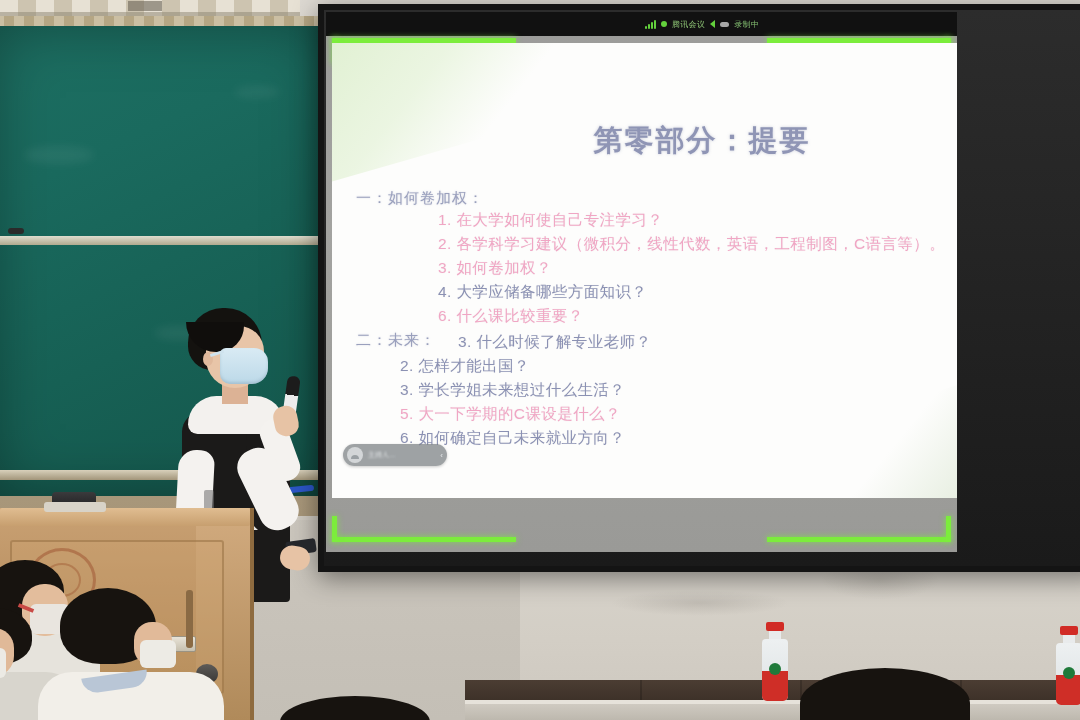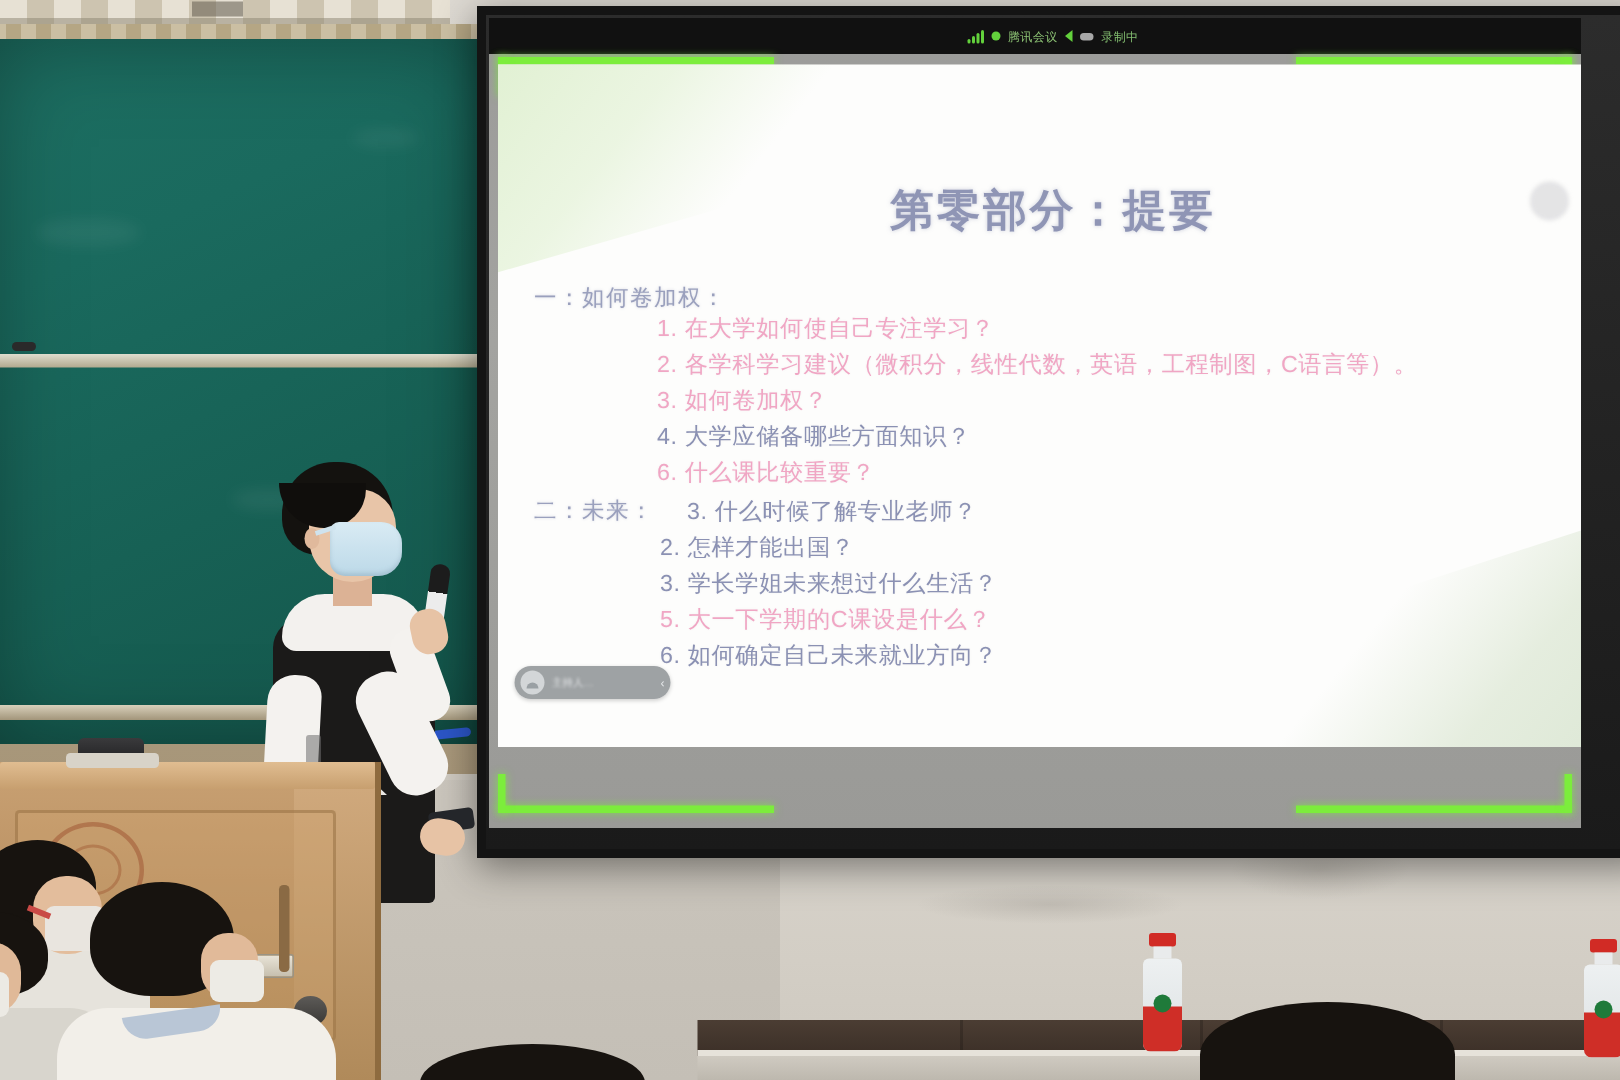"腾讯会议" .screen-inner { width: 728px -> 631px }
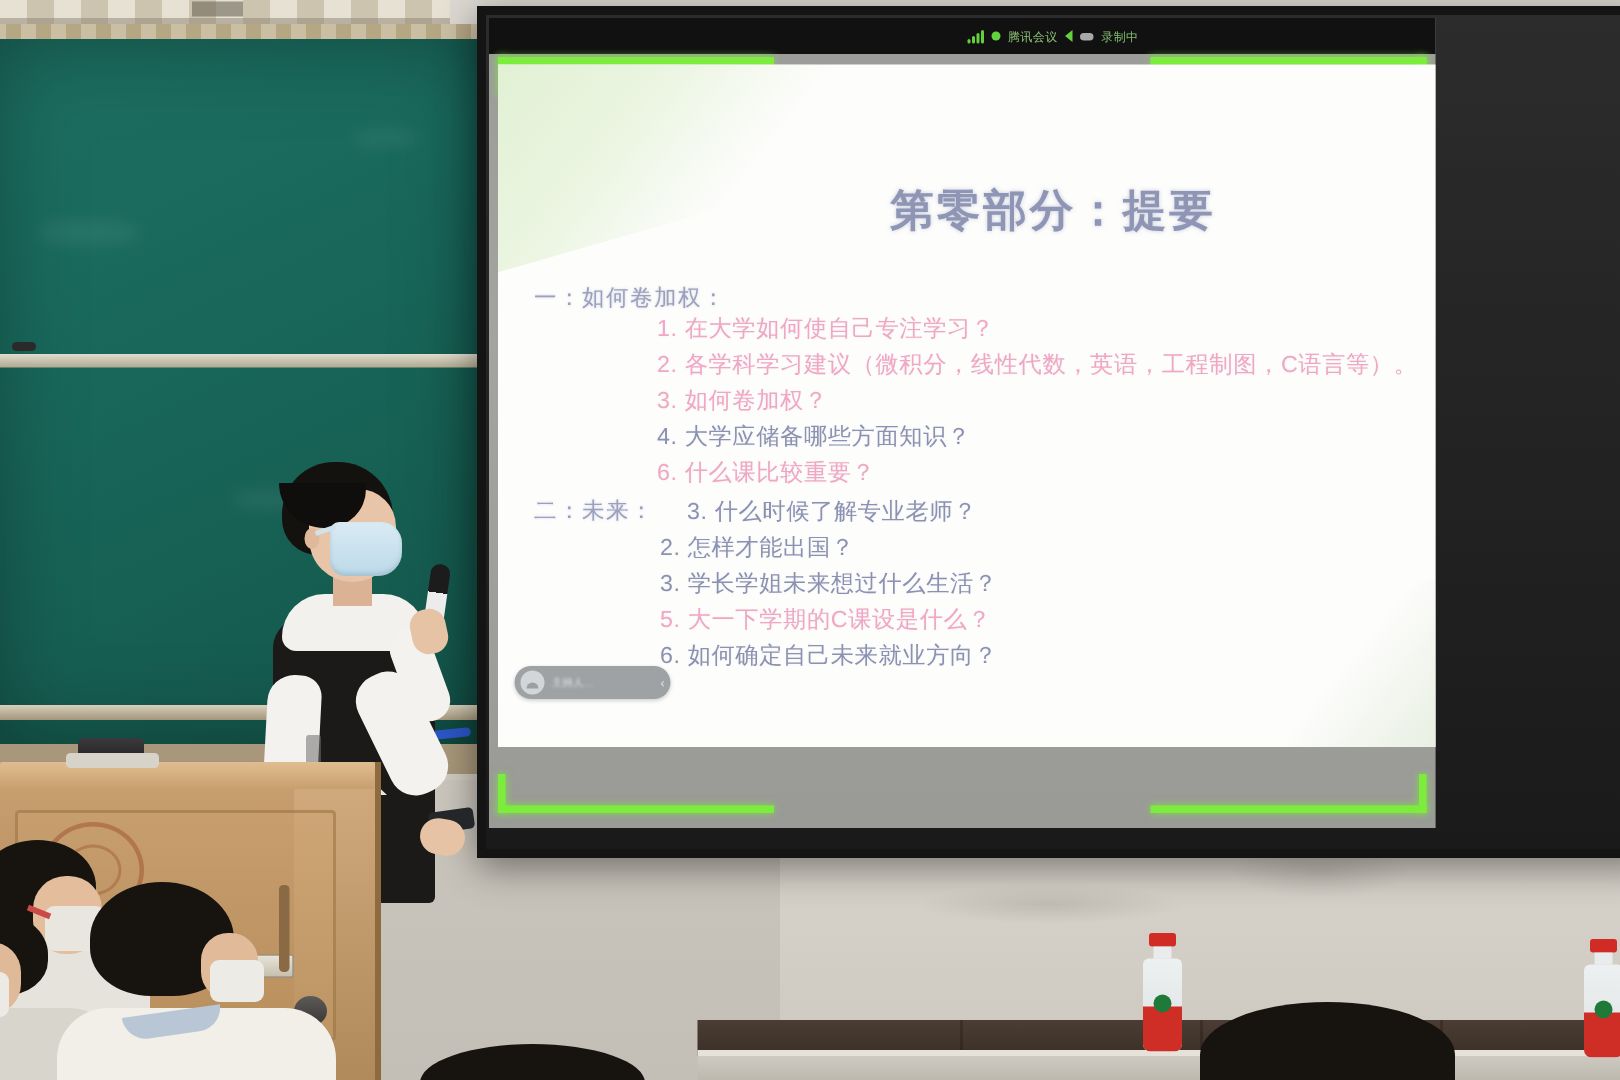"2. 怎样才能出国？" .sec-two-rest { margin-left: 84px -> 44px }
